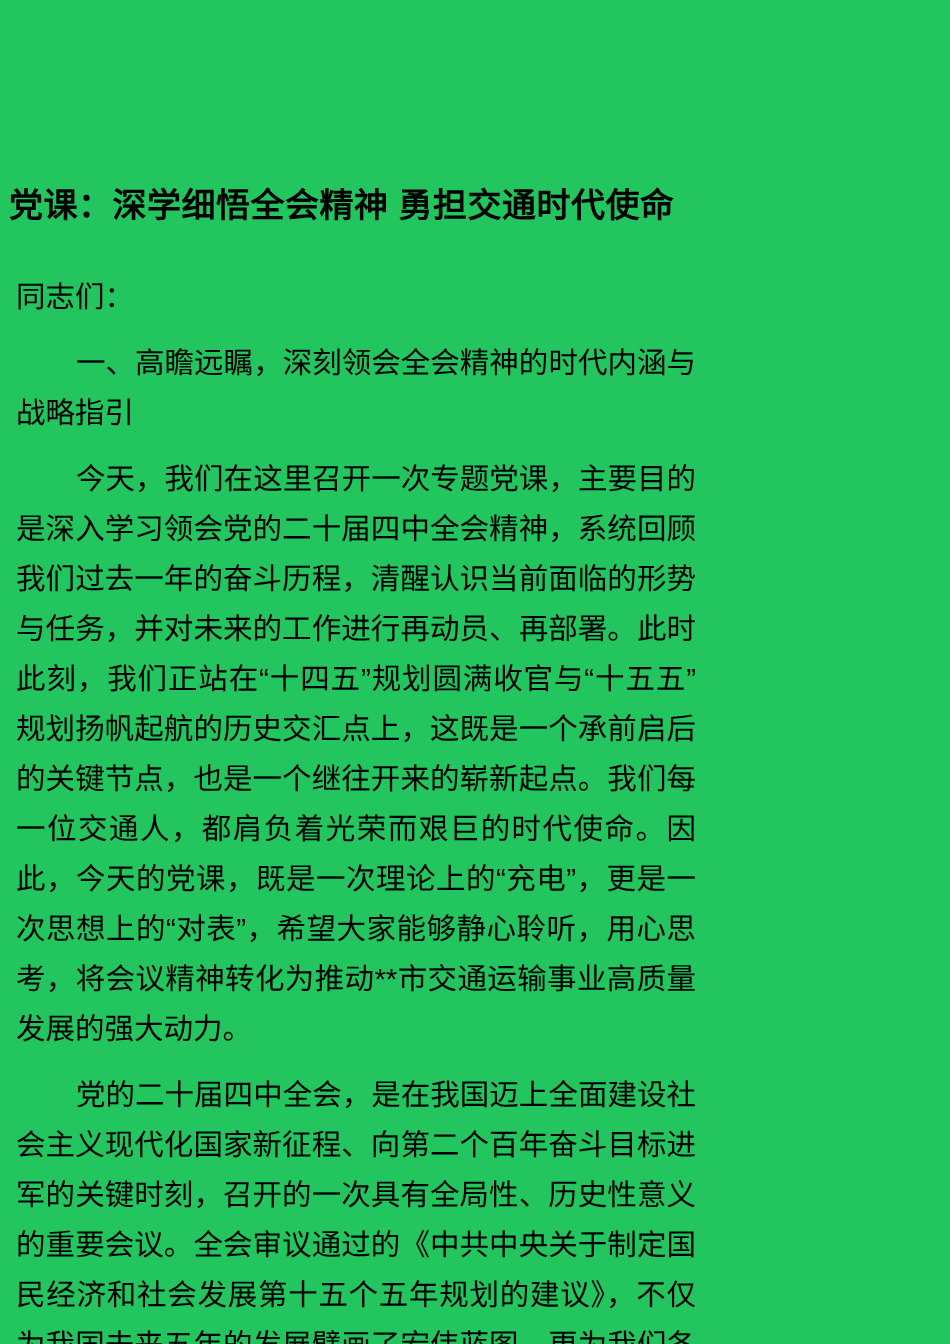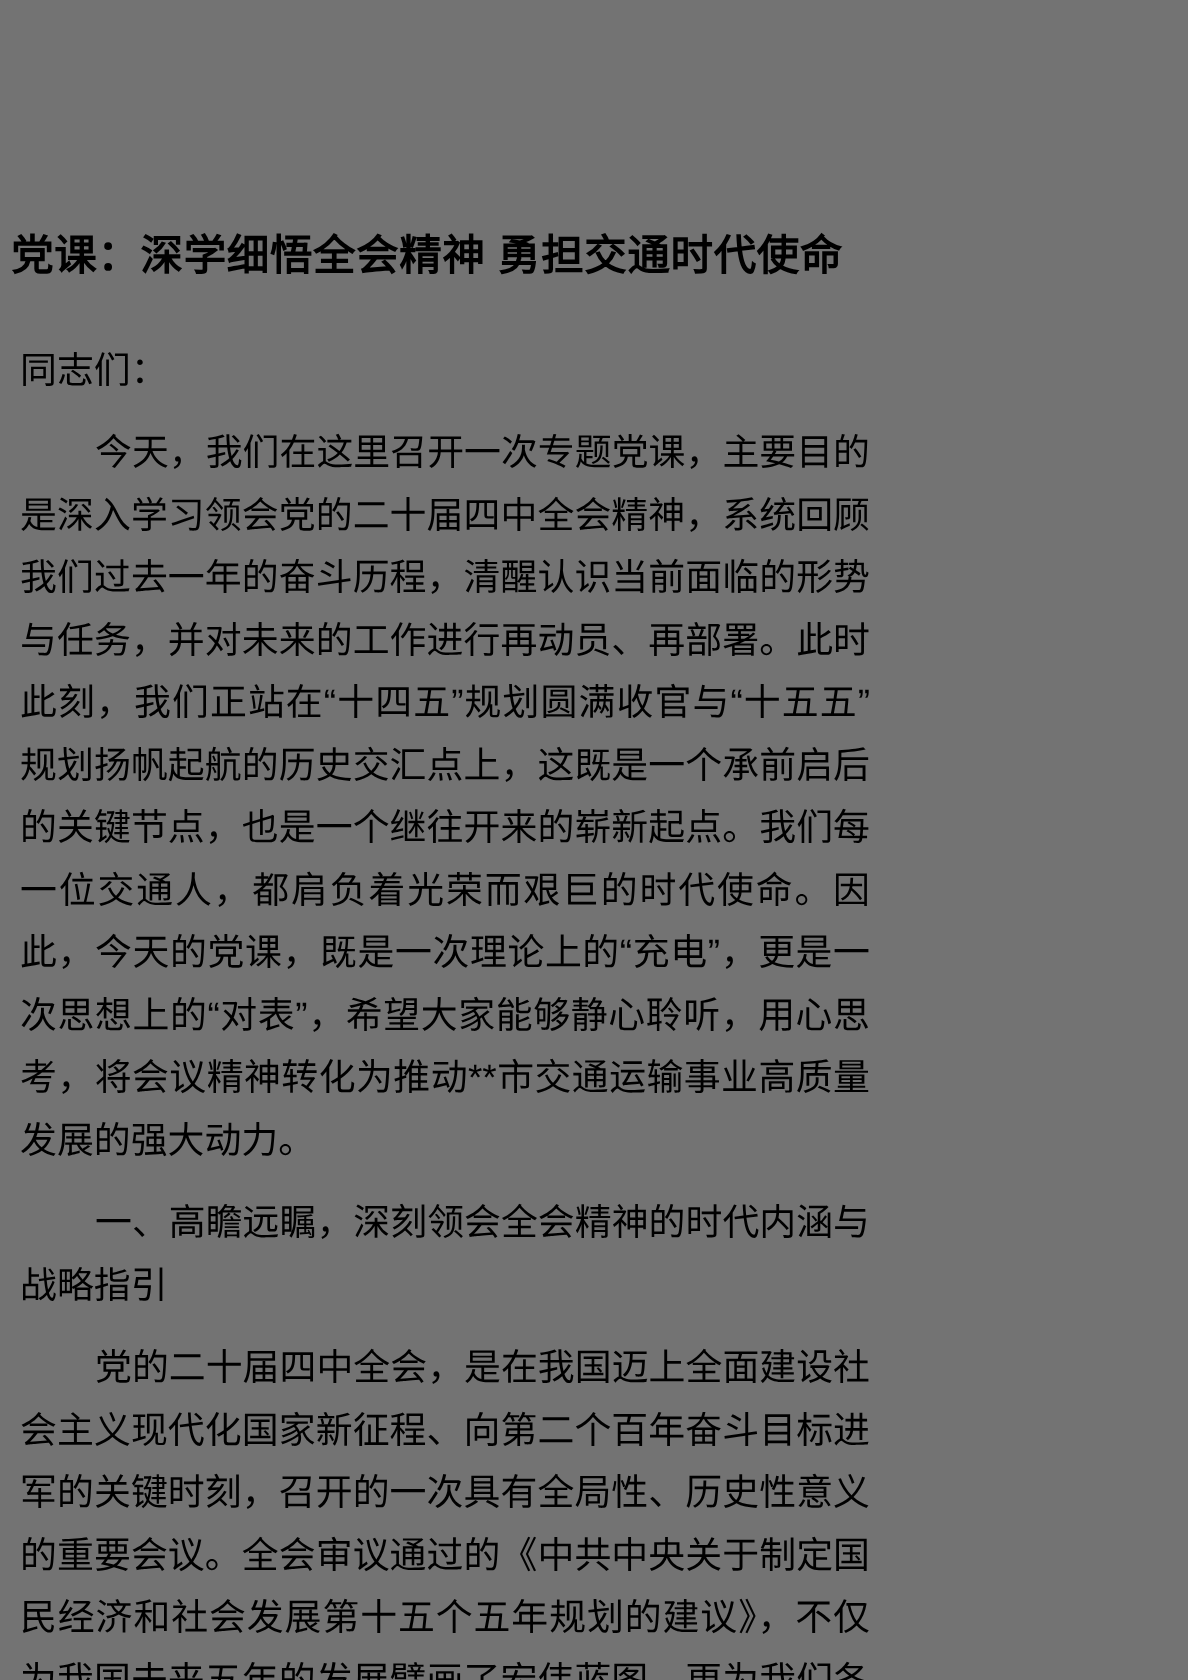"党课：深学细悟全会精神 勇担交通时代使命" .page { background: #737373 -> #22c55e }
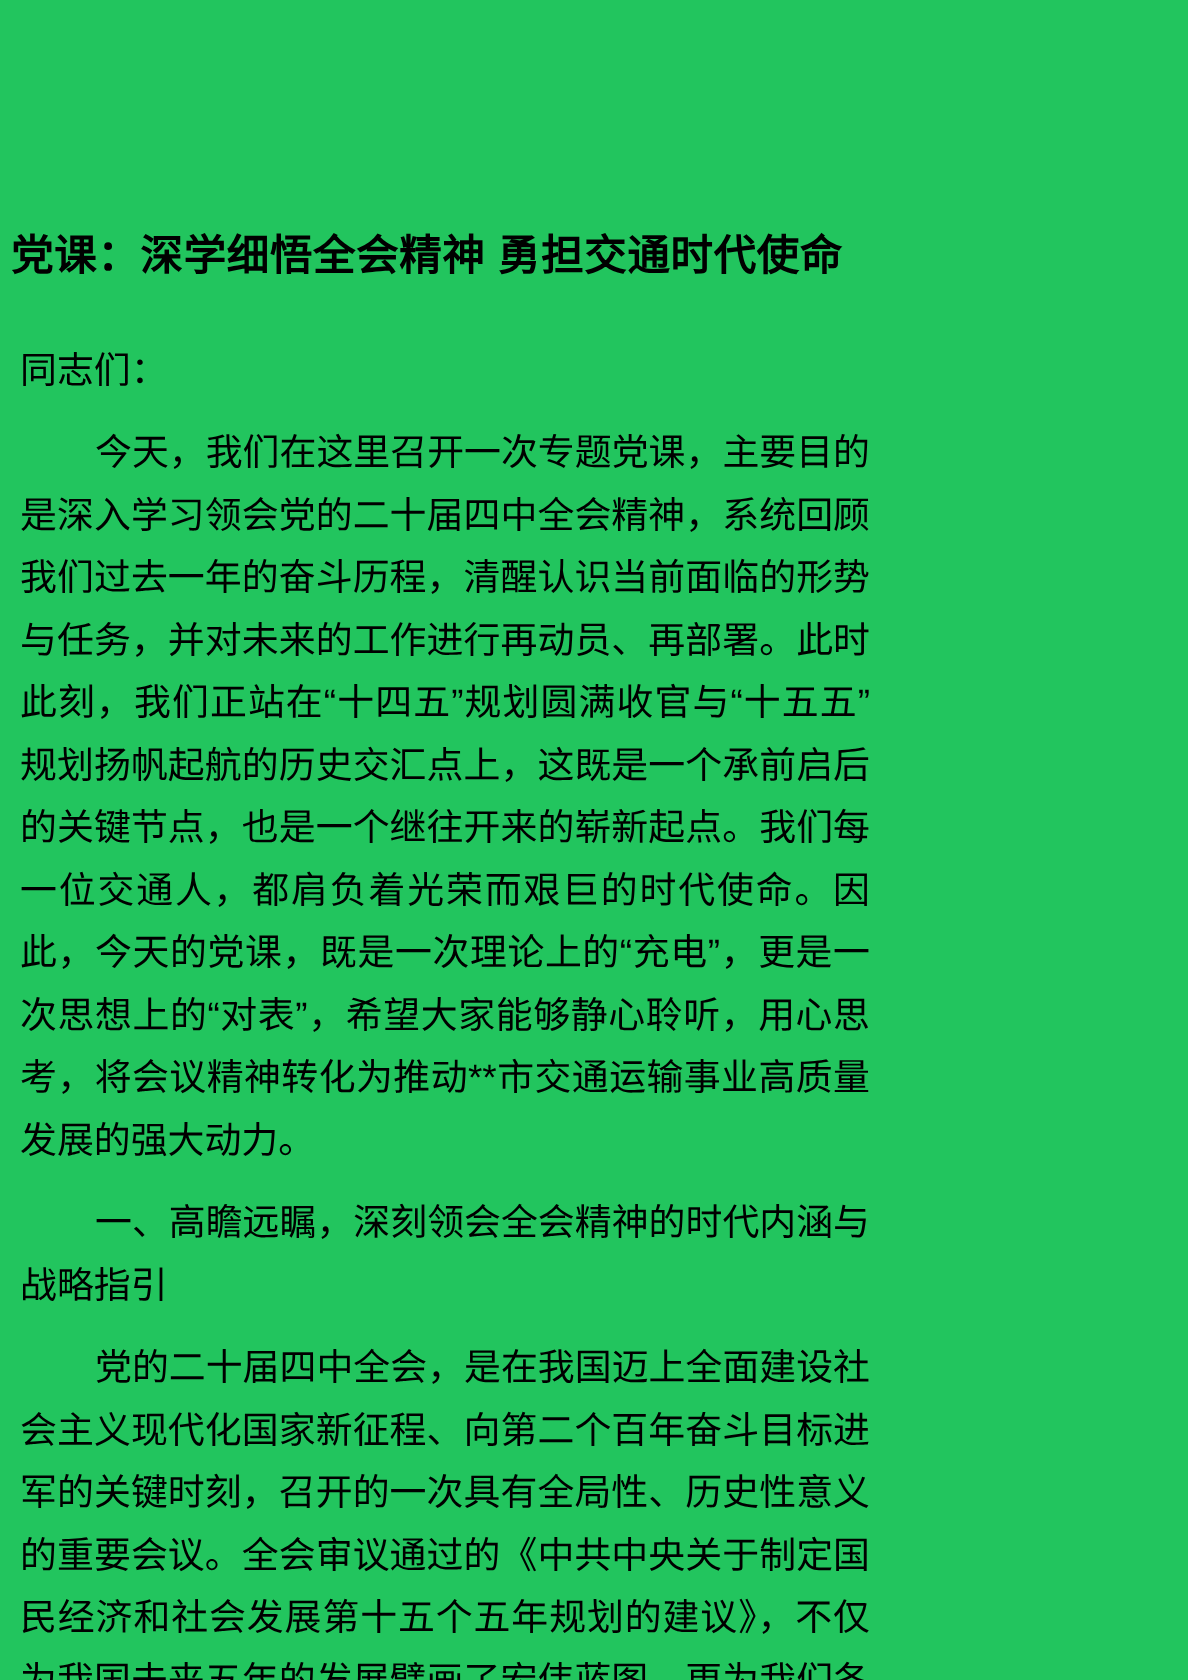"今天，我们在这里召开一次专题党课，主要目的是深入学习领会党的二十届四中全会精神，" p.para { order: before "一、高瞻远瞩，深刻领会全会精神的时代内涵与战略指引" -> after "一、高瞻远瞩，深刻领会全会精神的时代内涵与战略指引" }
